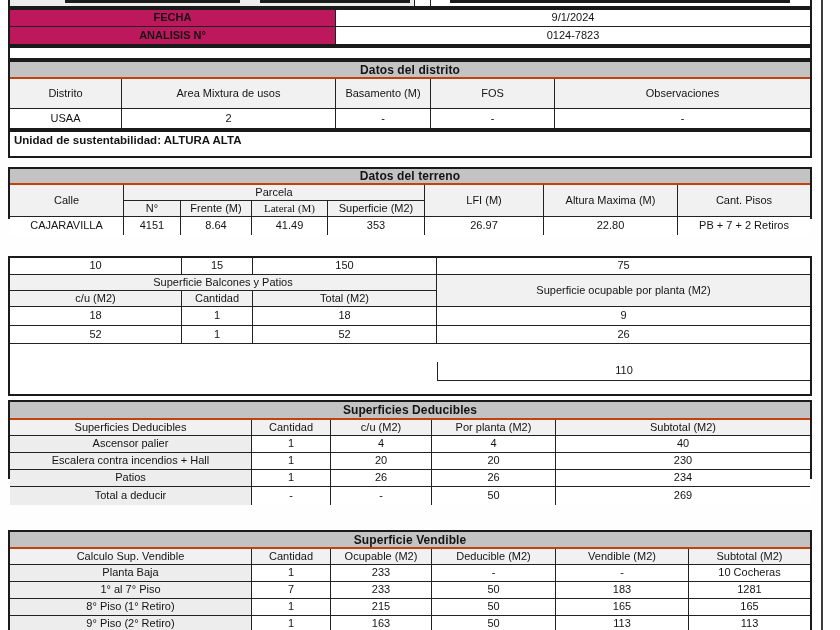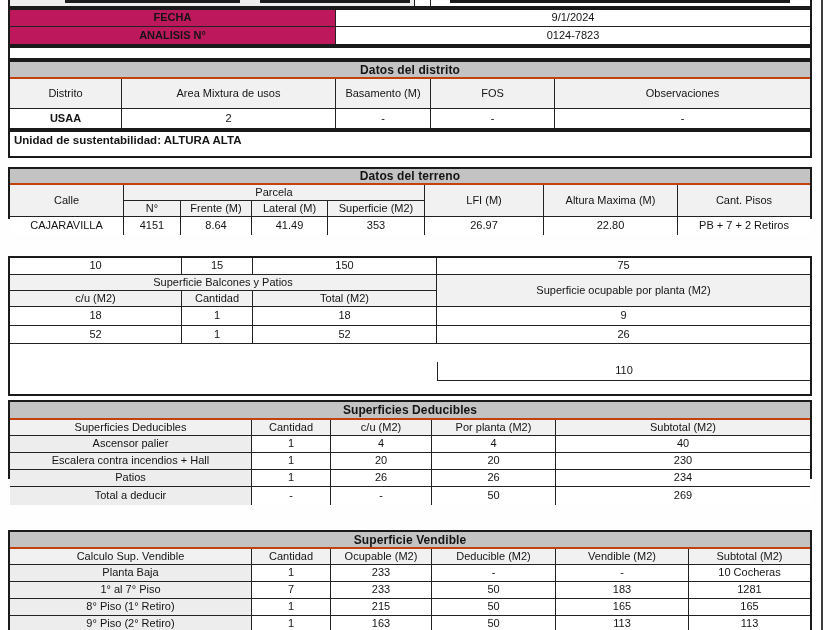"USAA" .b { font-weight: bold -> normal }
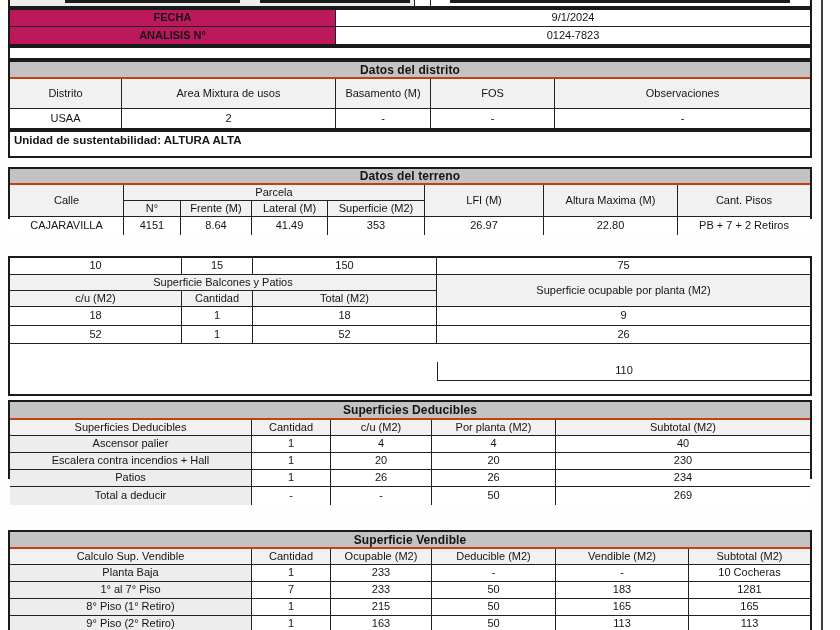"Lateral (M)" div.c { font-family: none -> Liberation Serif, serif }
